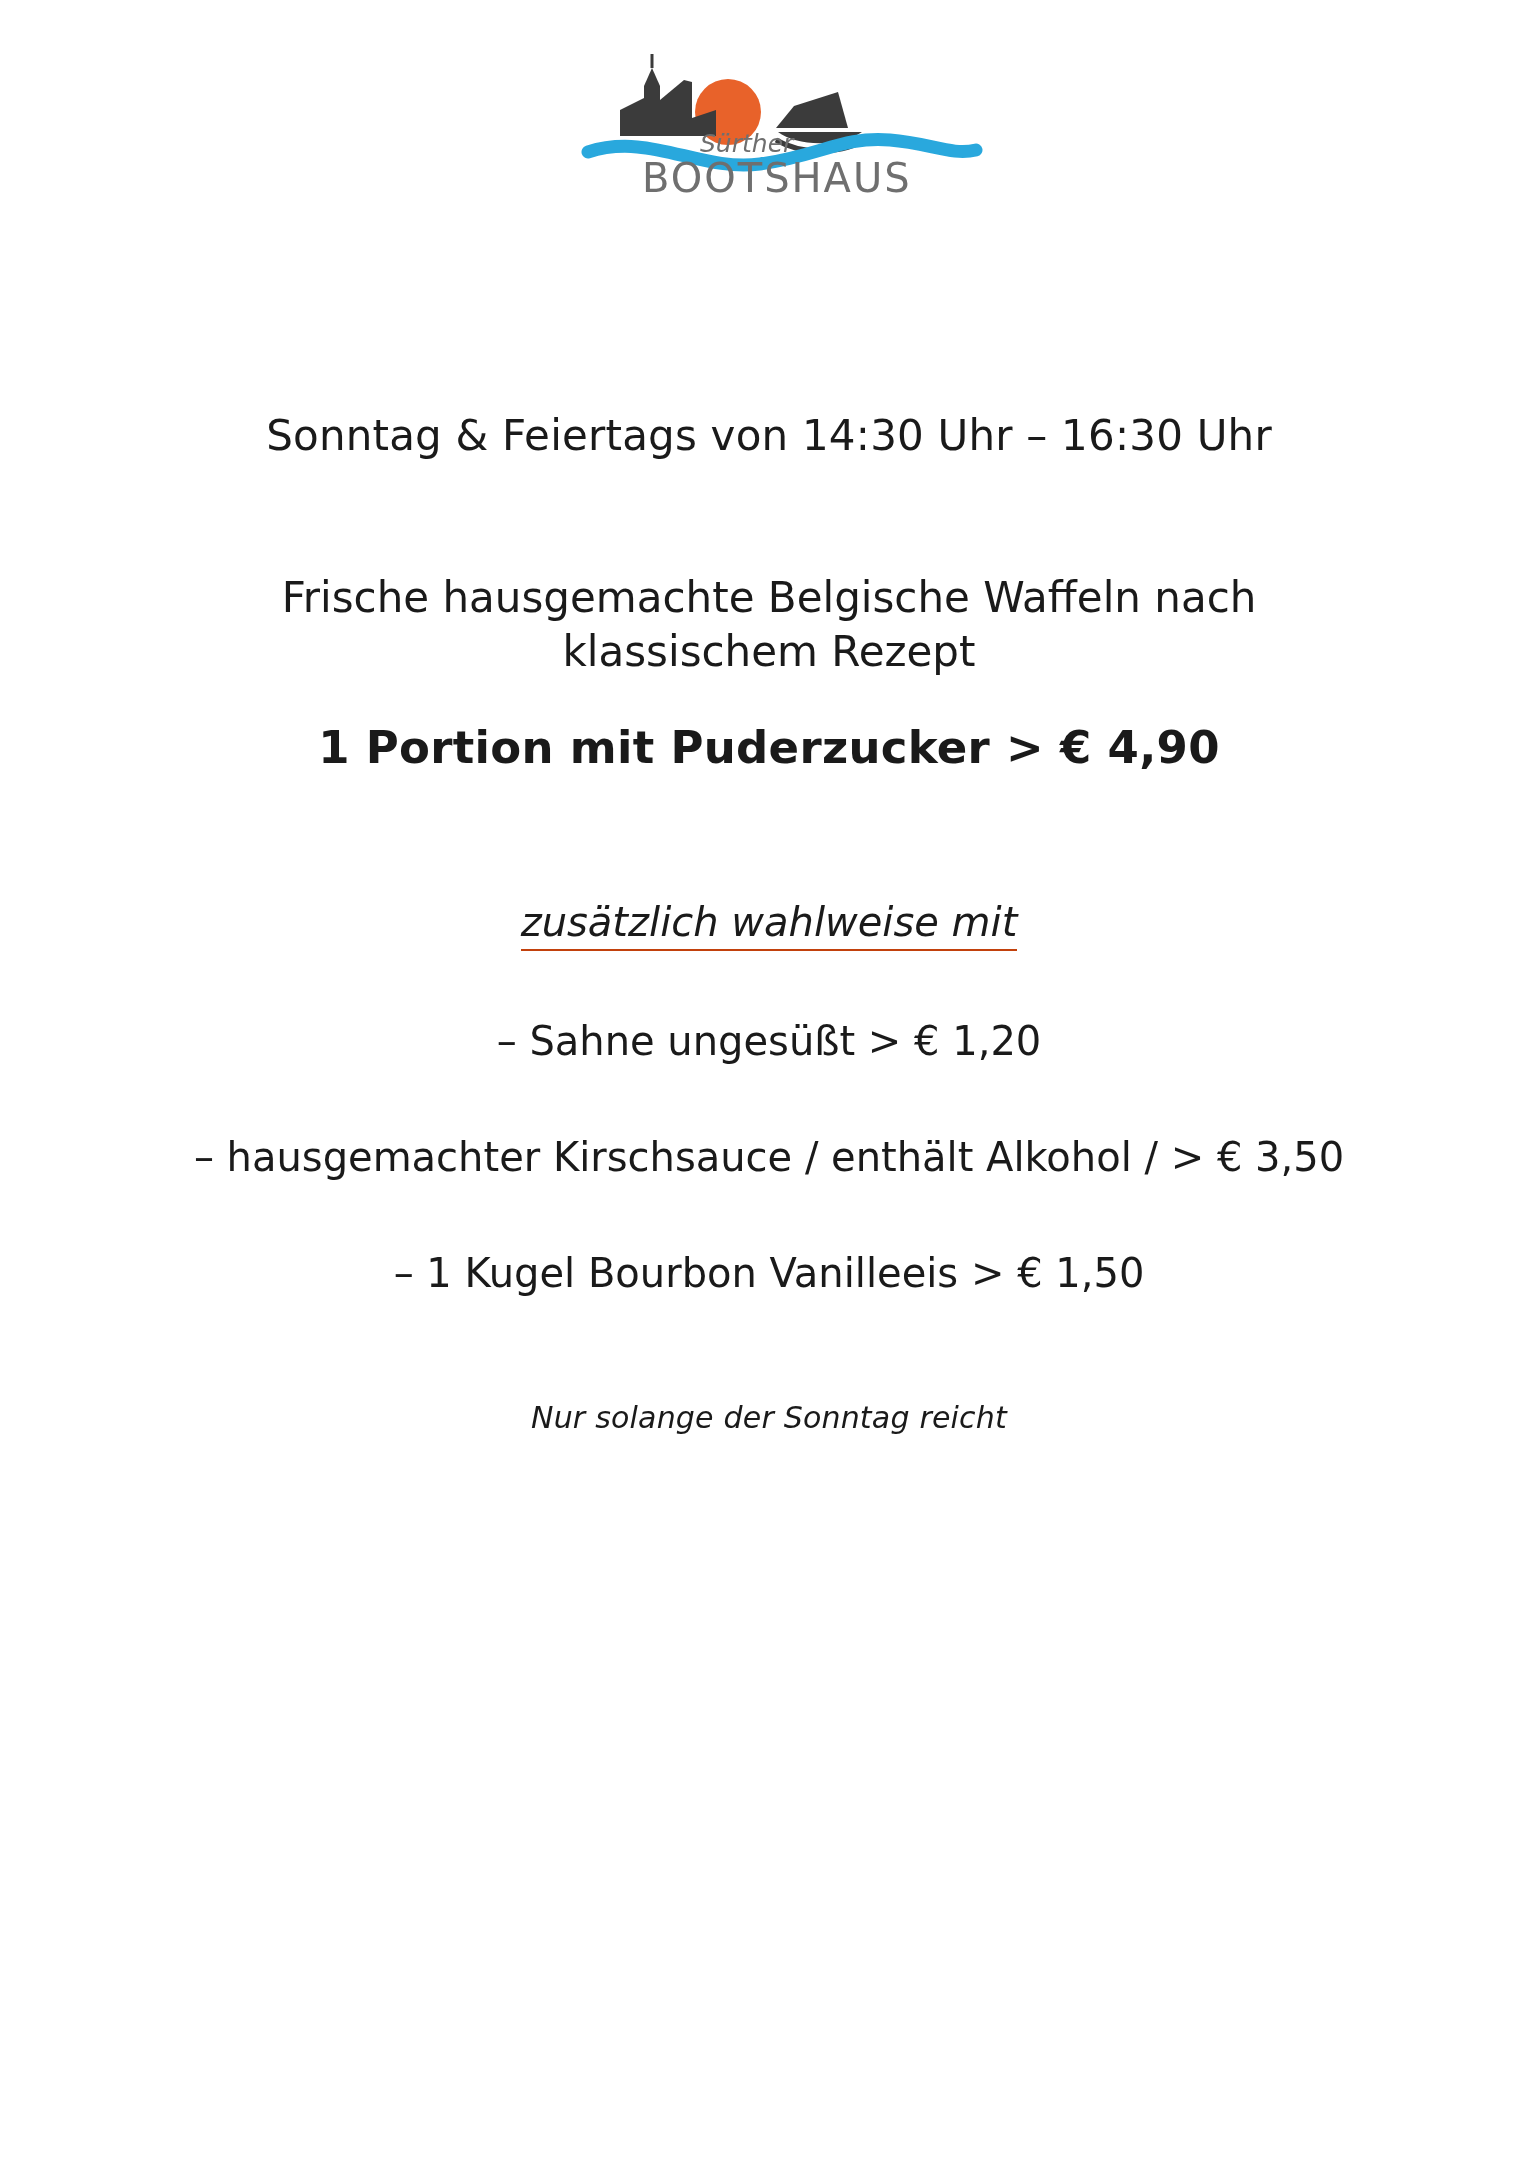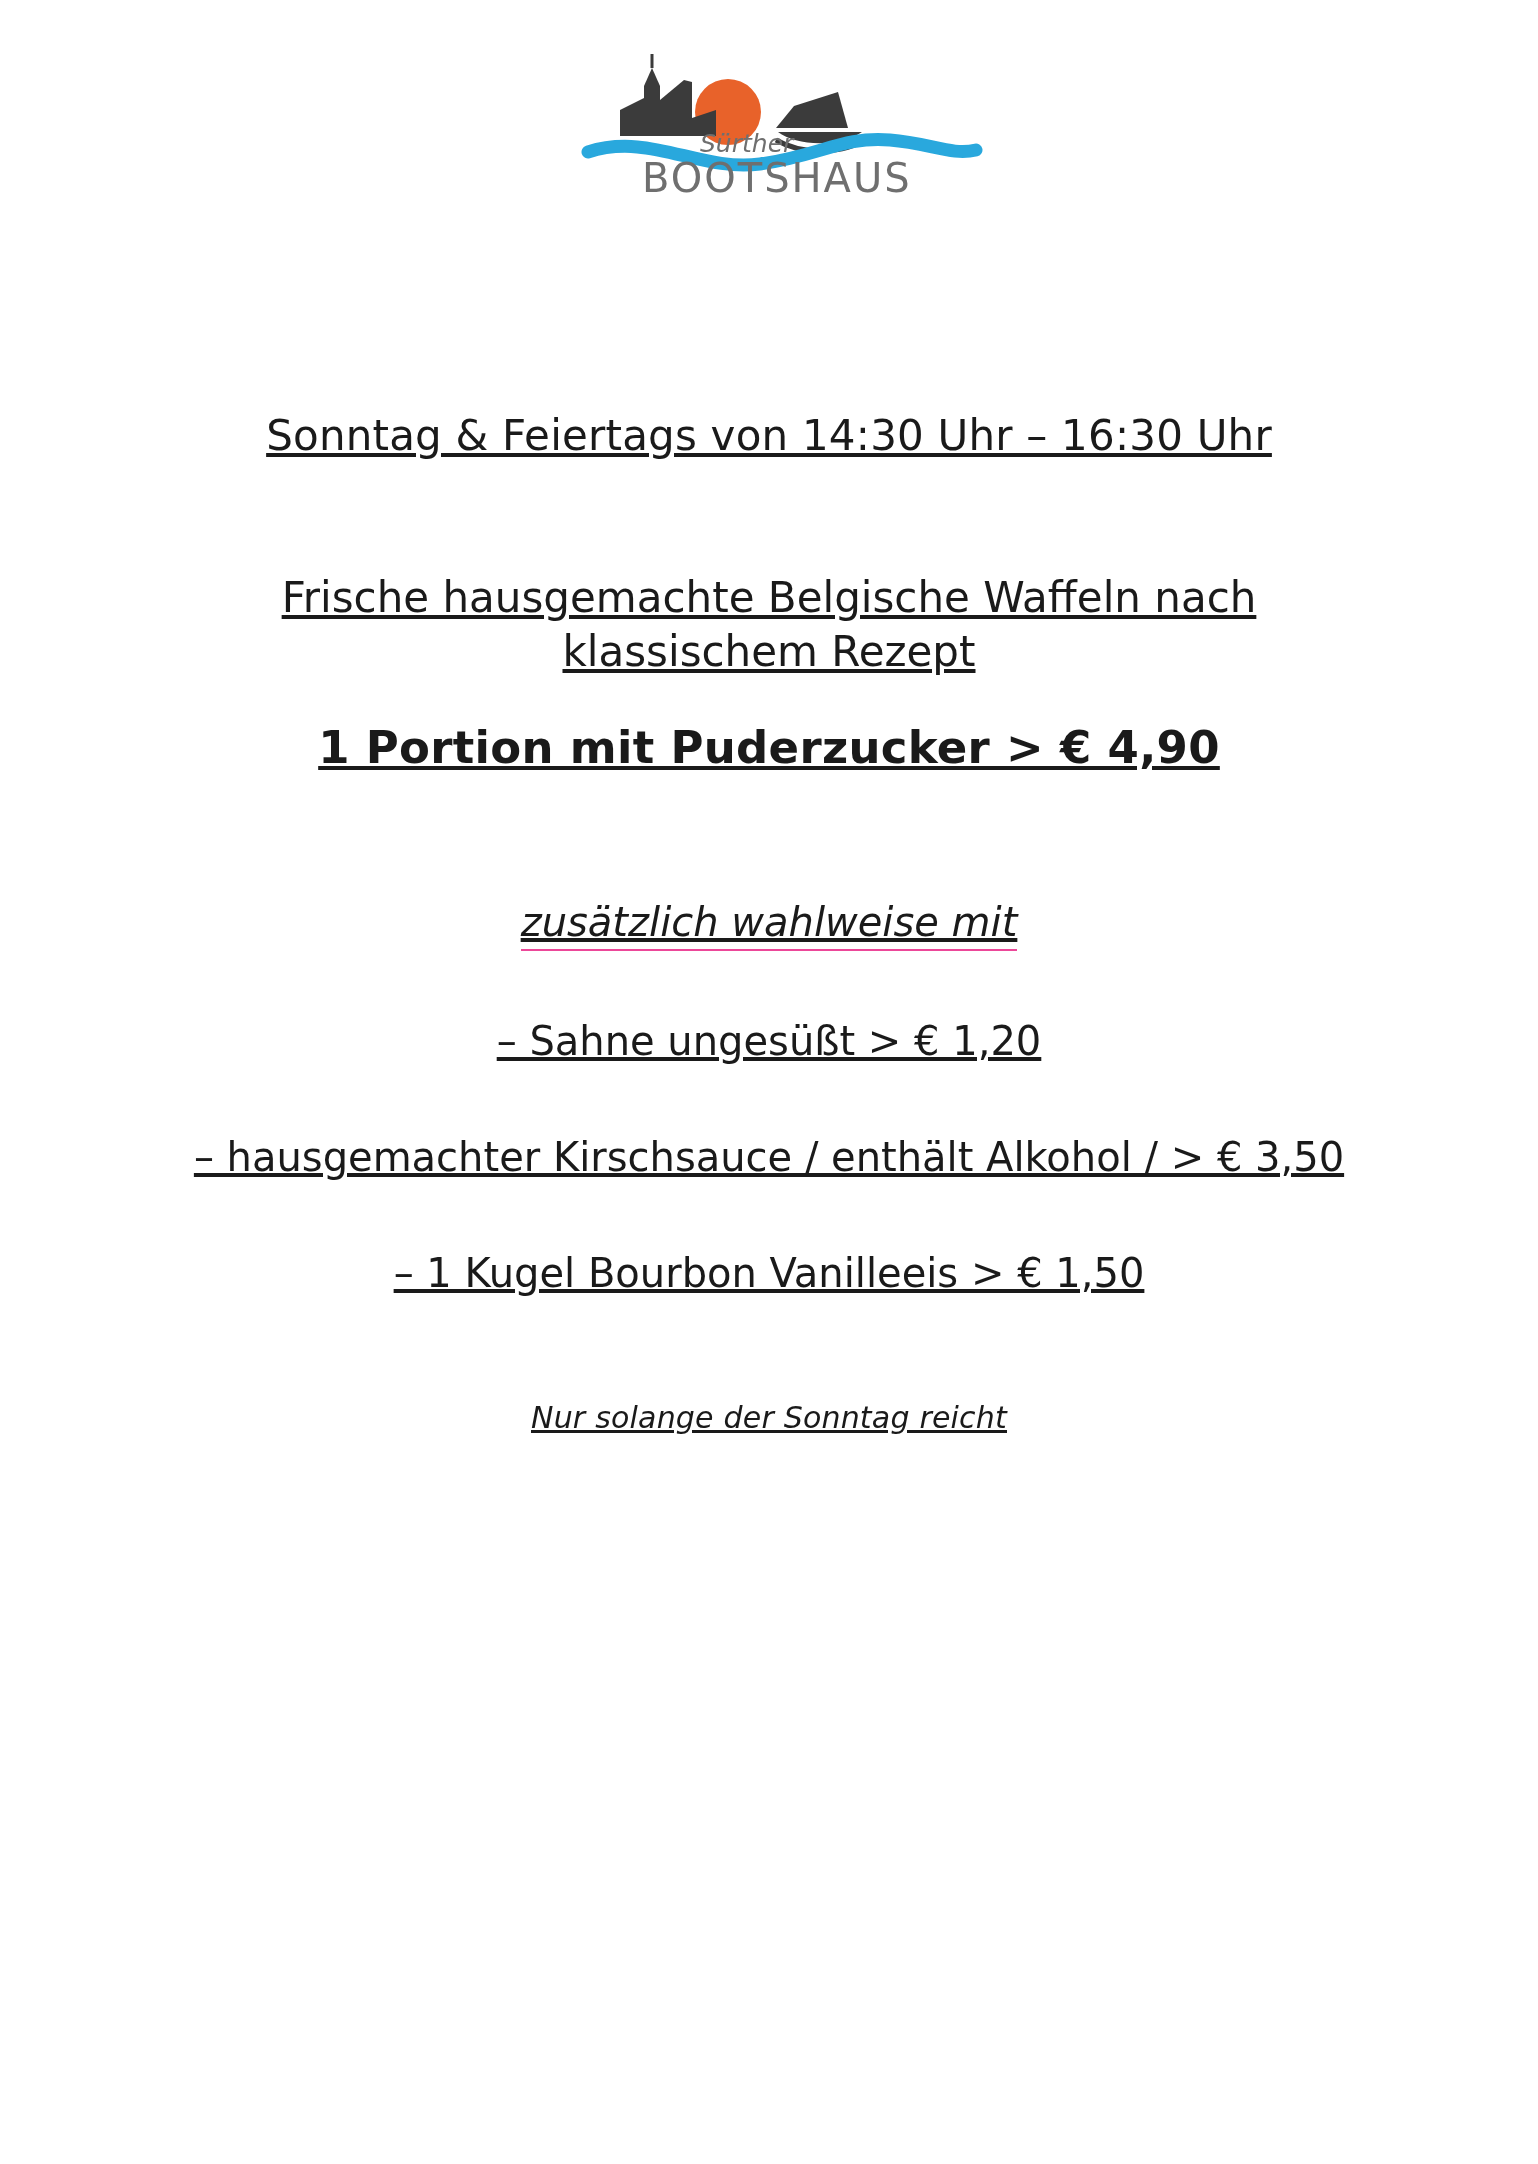"Sonntag & Feiertags von 14:30" .line { text-decoration: underline -> none }
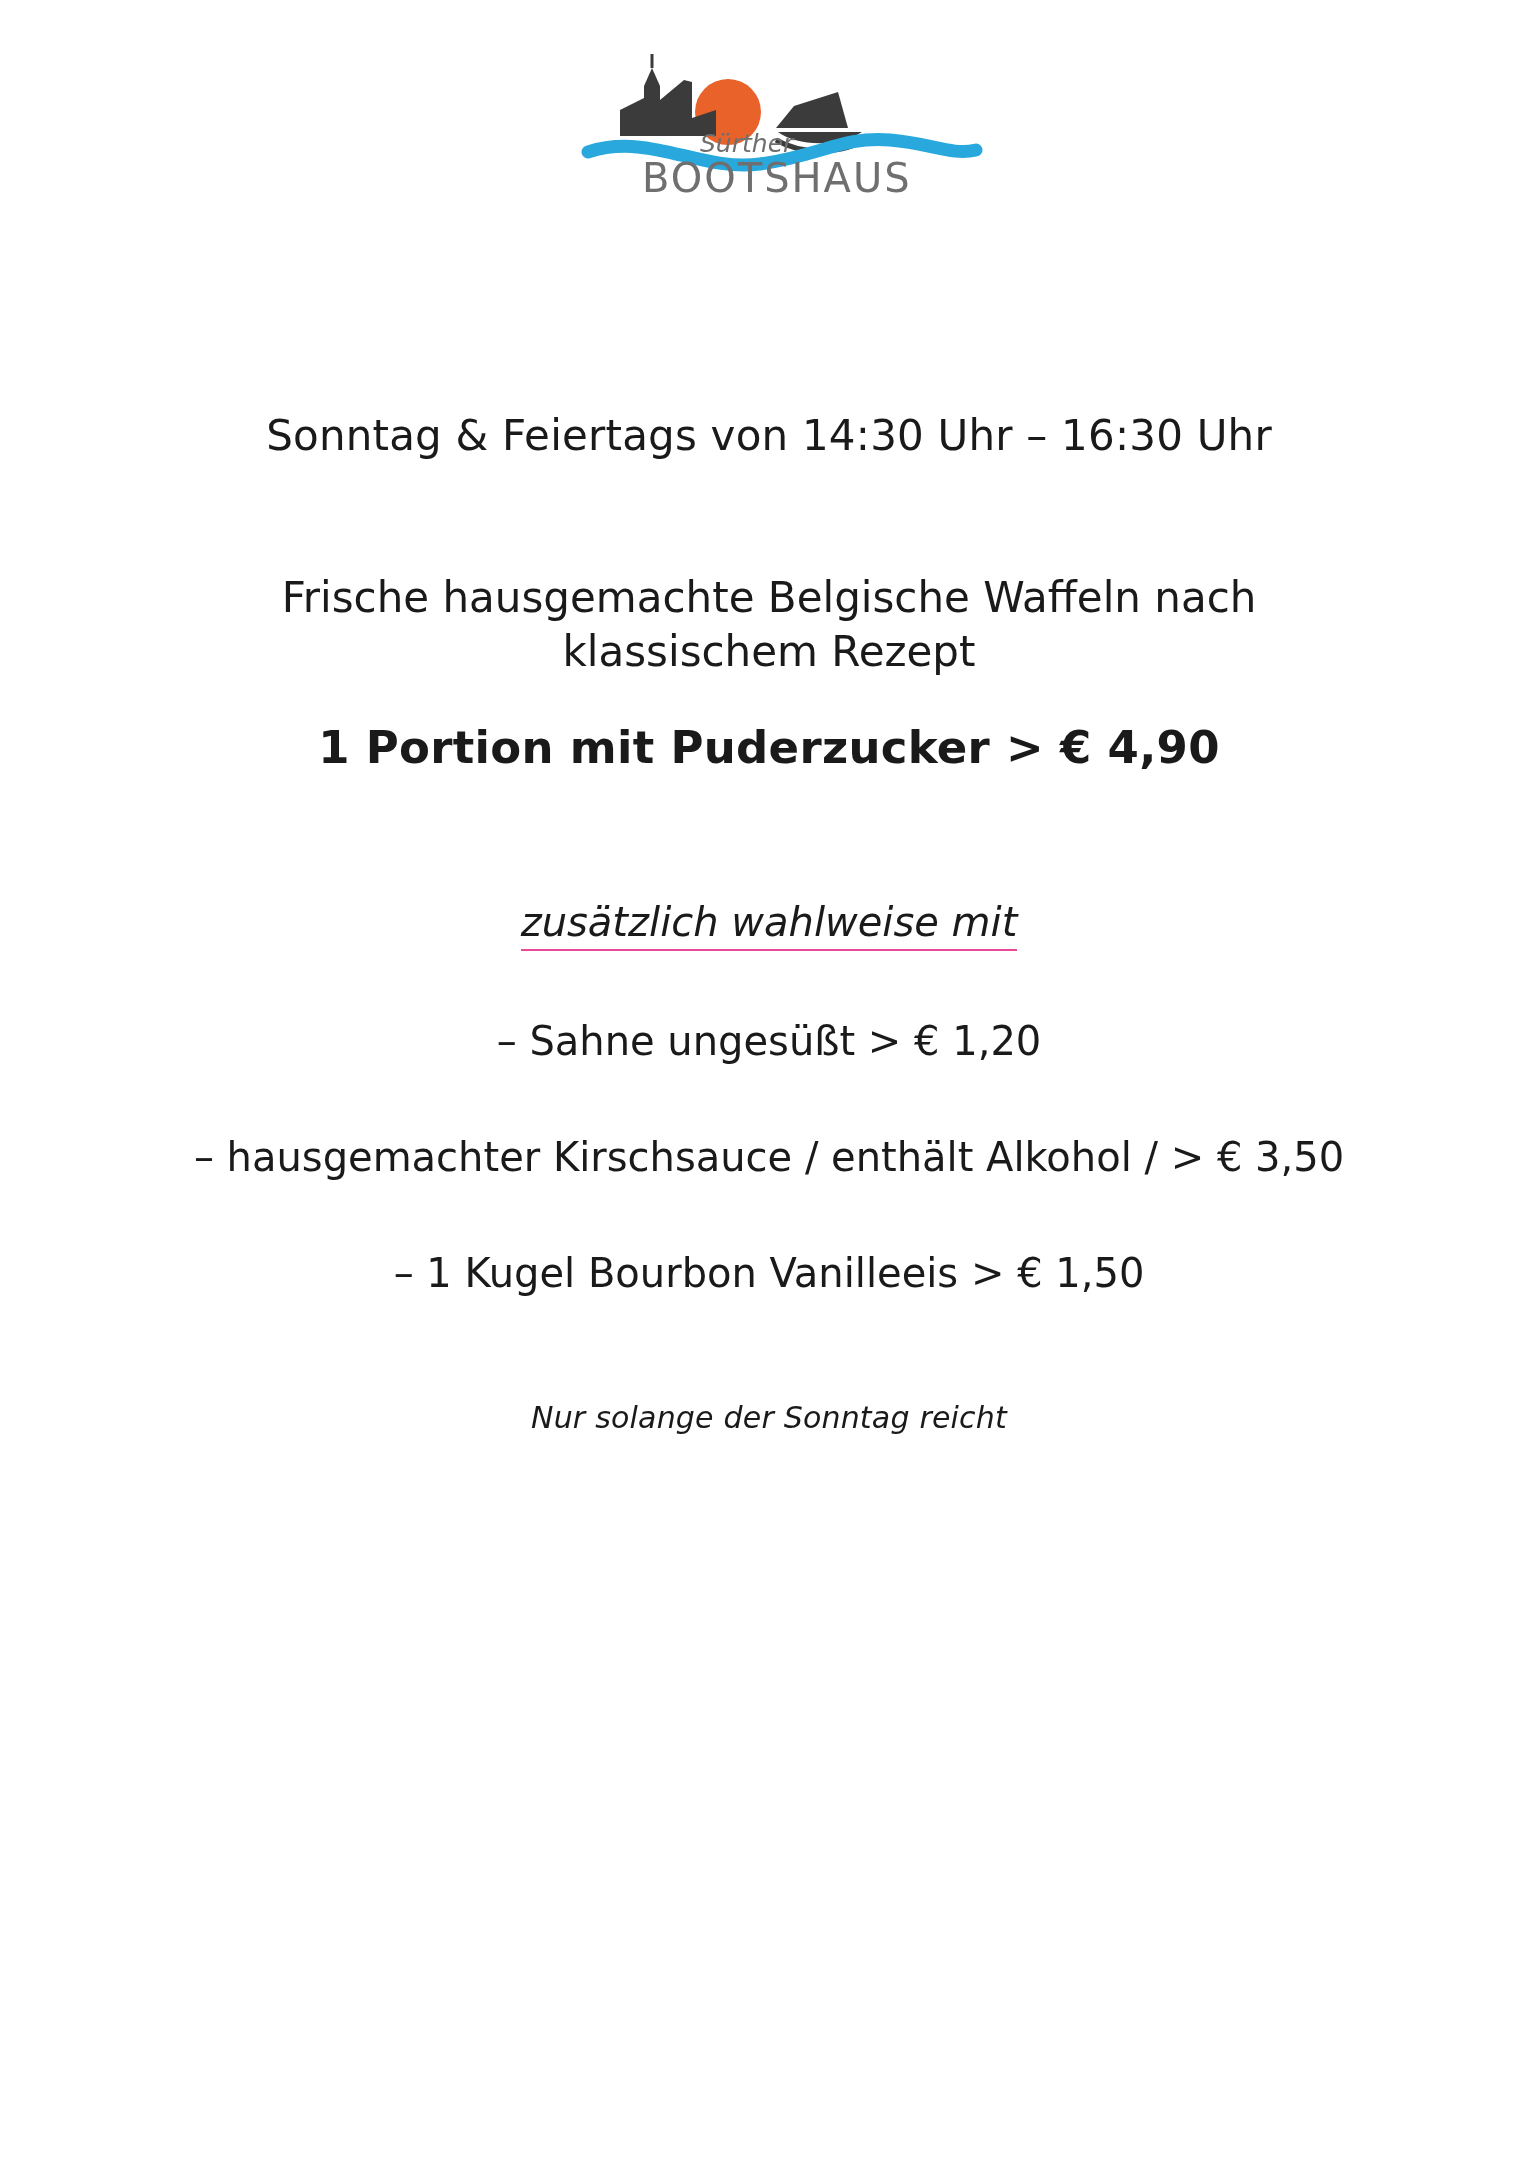"zusätzlich wahlweise mit" .subhead span.u { border-bottom: 2px solid #ec4899 -> 2px solid #c2410c }
